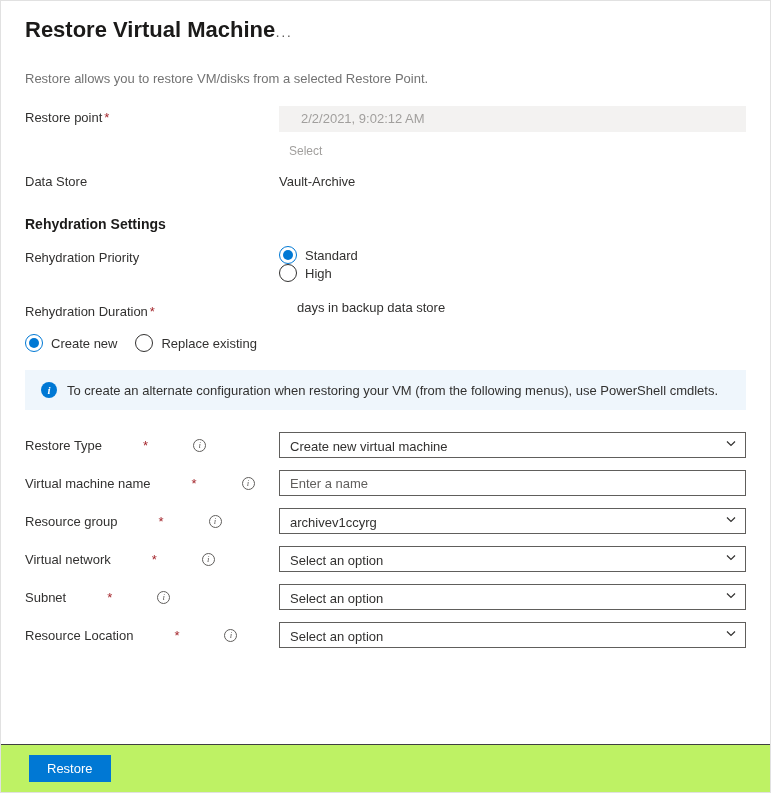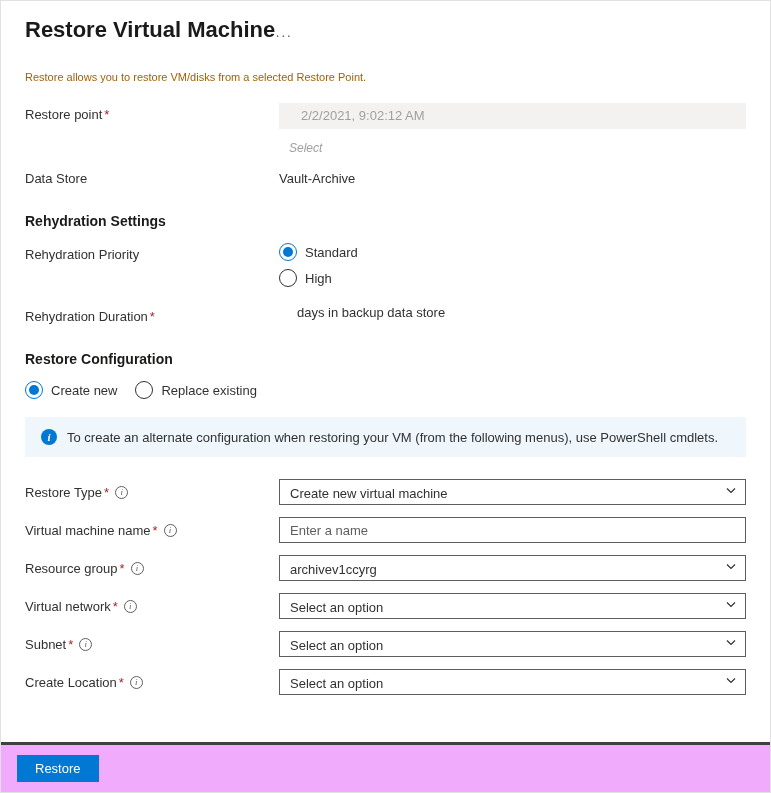"Restore allows you to restore" .desc { color: #a16207 -> #737373; font-size: 11px -> 13px }
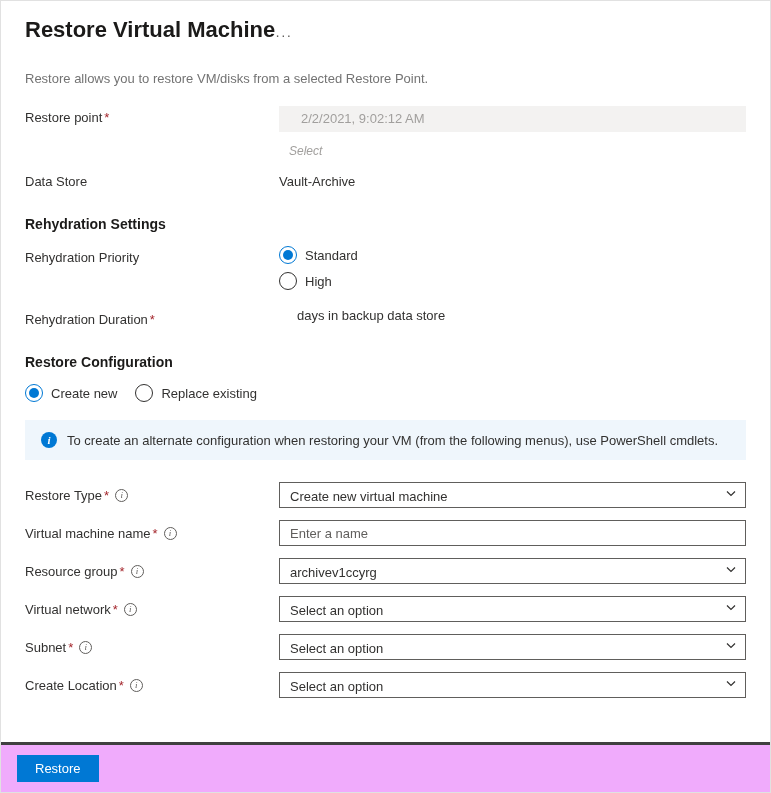"Select" .field-sub { font-style: italic -> none }
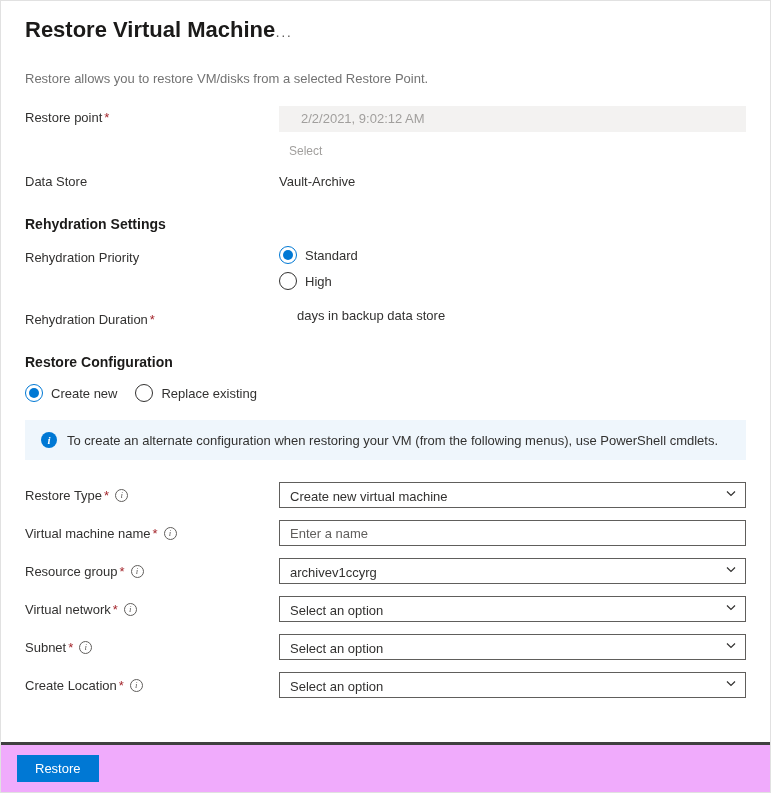"Standard" .radio-group-vert { gap: 8px -> 0 }
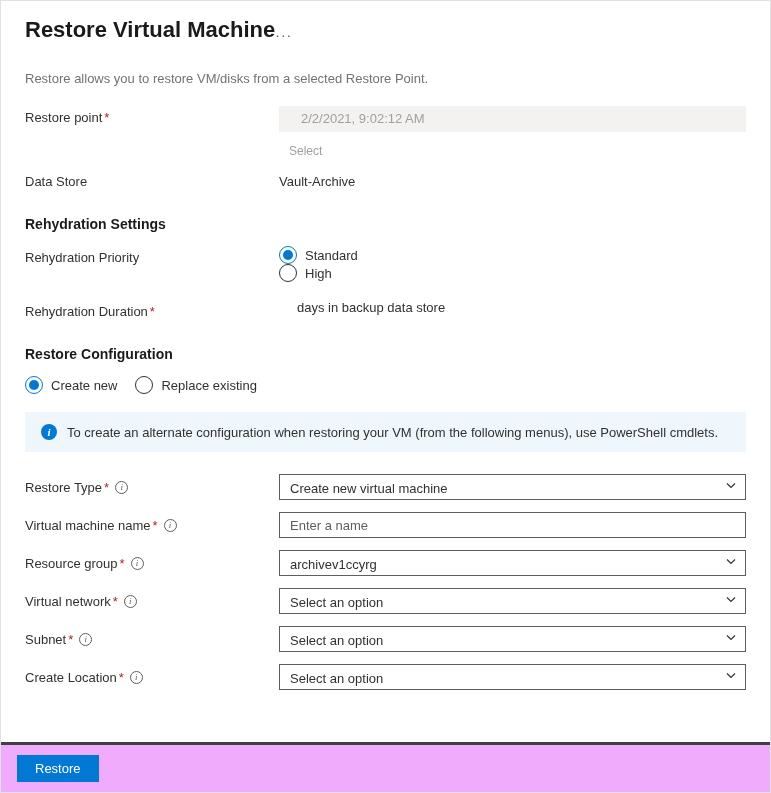"Restore Configuration" div.section-title { html: <div>Restore Configuration</div> -> none }
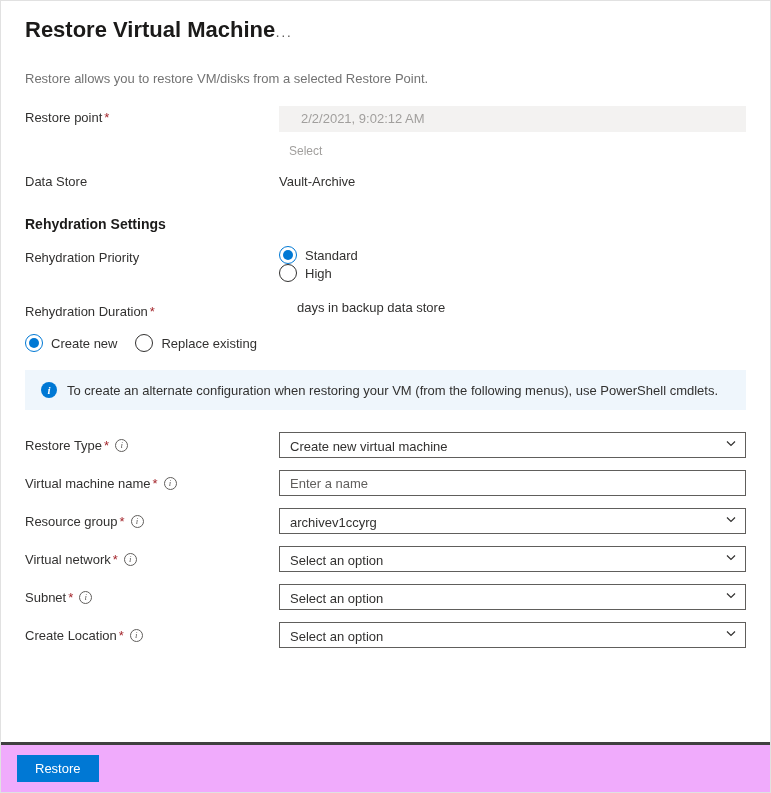"Restore Type" .form-row .label { gap: none -> 39px }
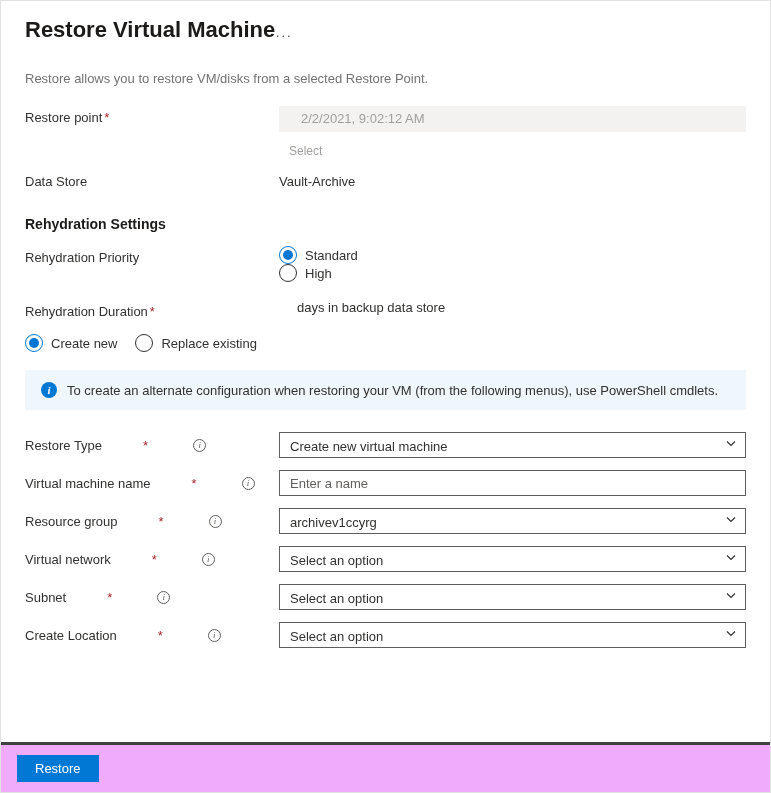"Create Location" span { text: Create -> Resource }
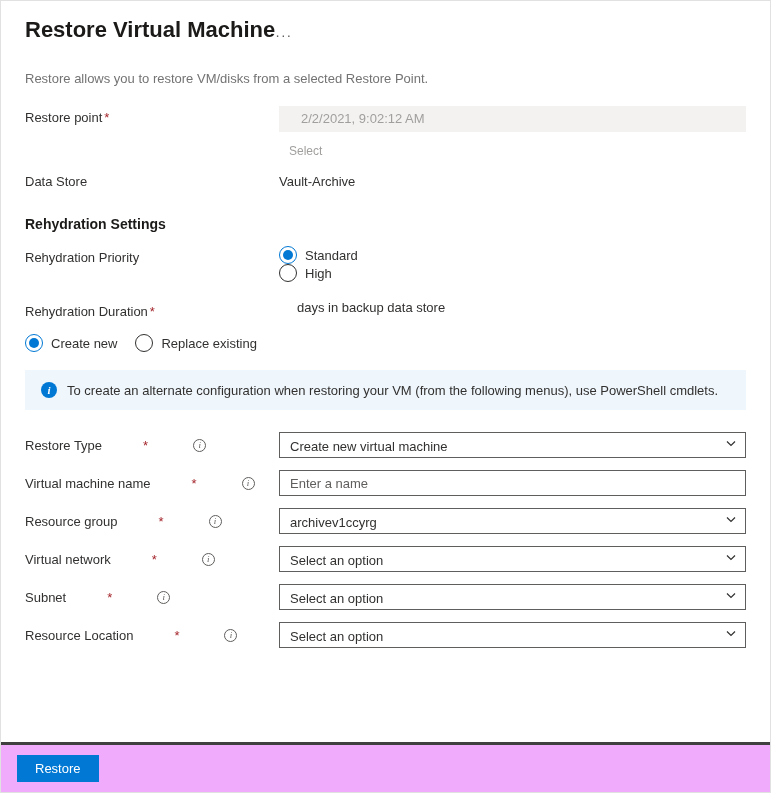"Restore" .footer { background: #f0abfc -> #bef264; border-top: 3px solid #404040 -> 1px solid #404040; padding: 10px 16px -> 10px 28px }
